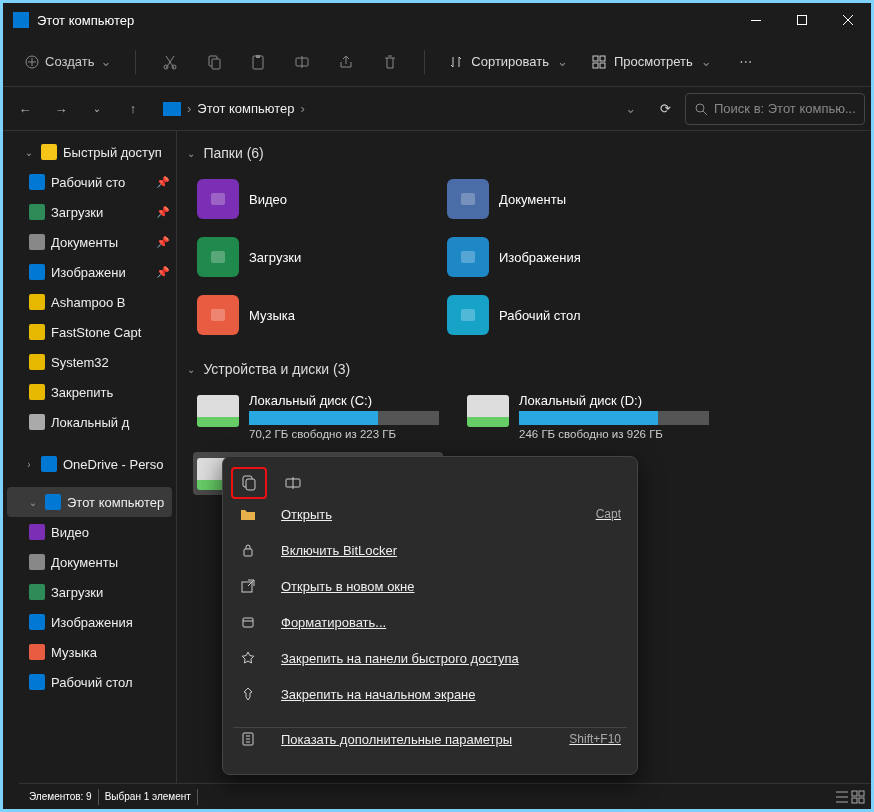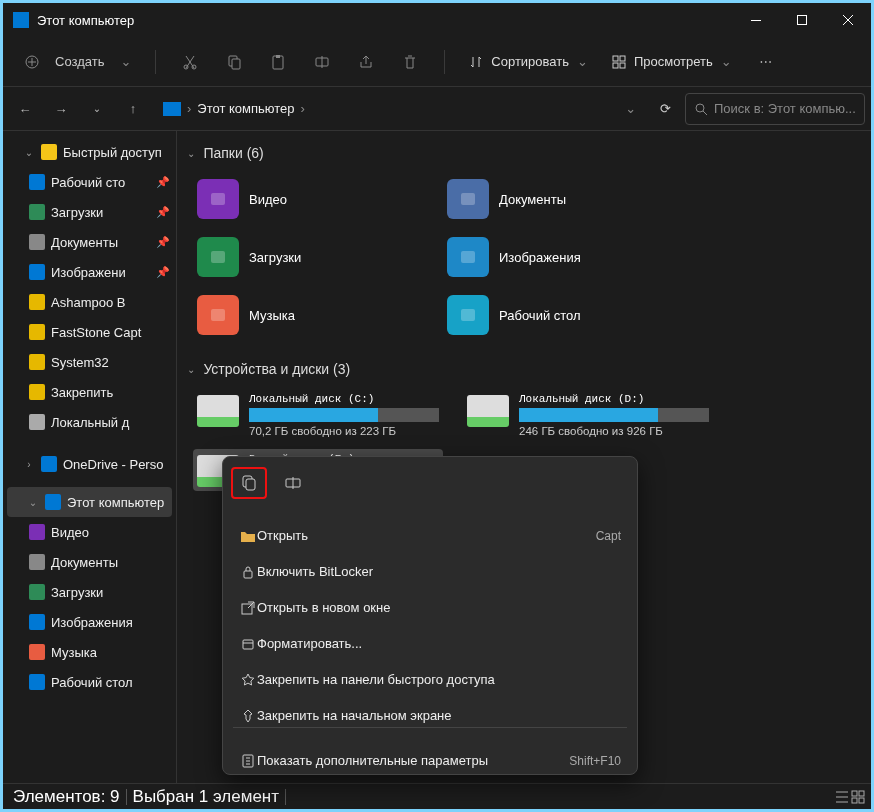"Создать" .toolbar .create { gap: 16px -> 6px }
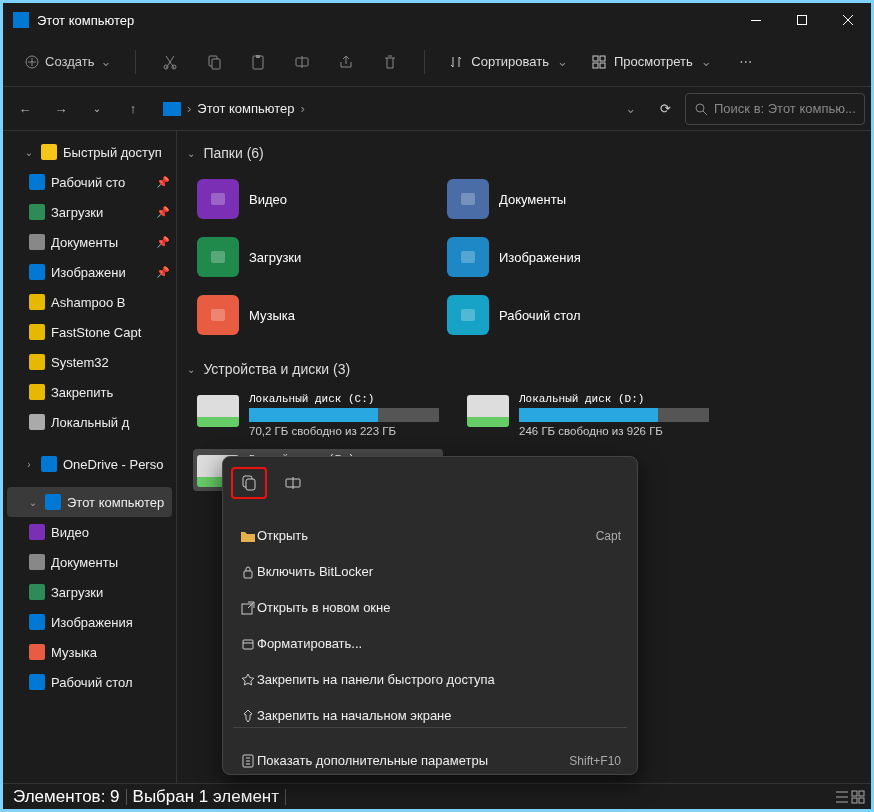"Локальный диск (C:)" .drive .dtitle { font-family: Liberation Mono, monospace -> none; font-size: 11px -> 13px }
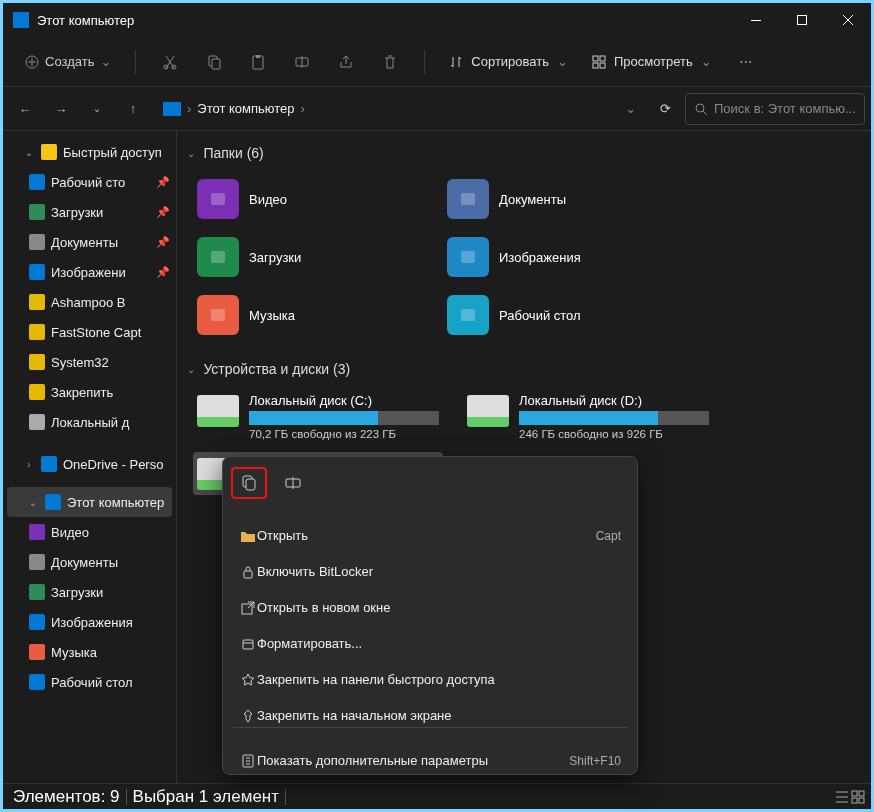"Открыть" .context .row { align-items: flex-end -> flex-start; gap: 0 -> 24px; text-decoration: none -> underline }
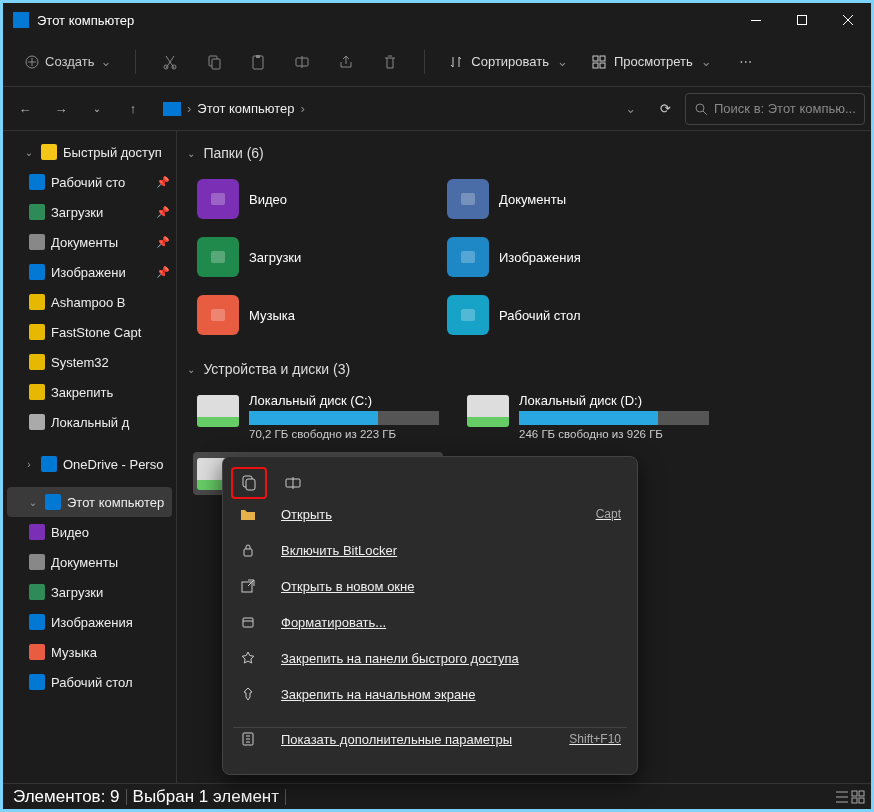"Элементов: 9" .statusbar { font-size: 17px -> 10px; margin-left: none -> 16px }
